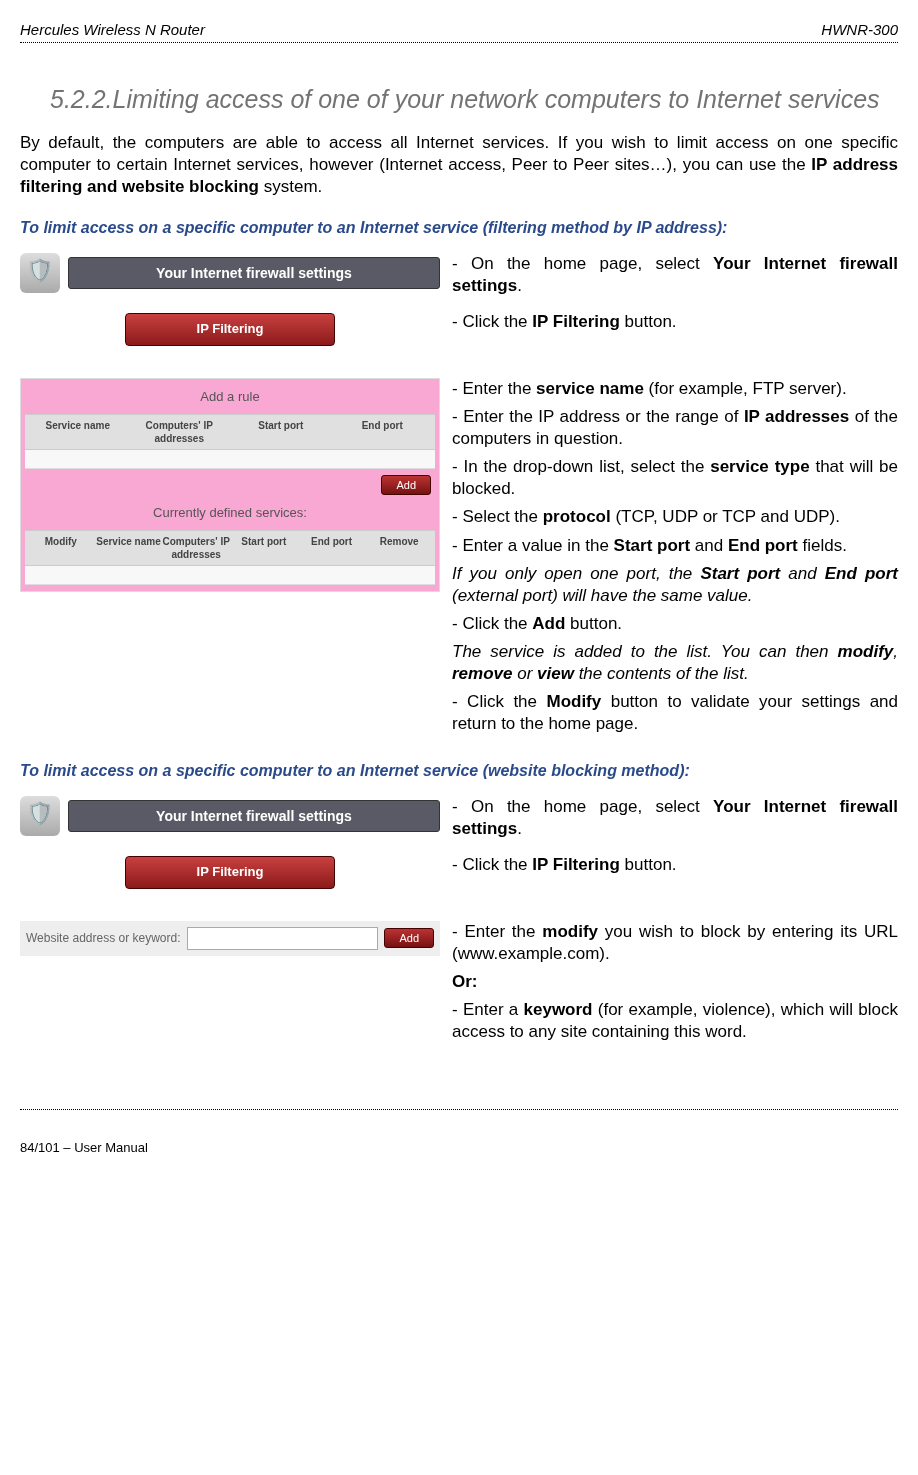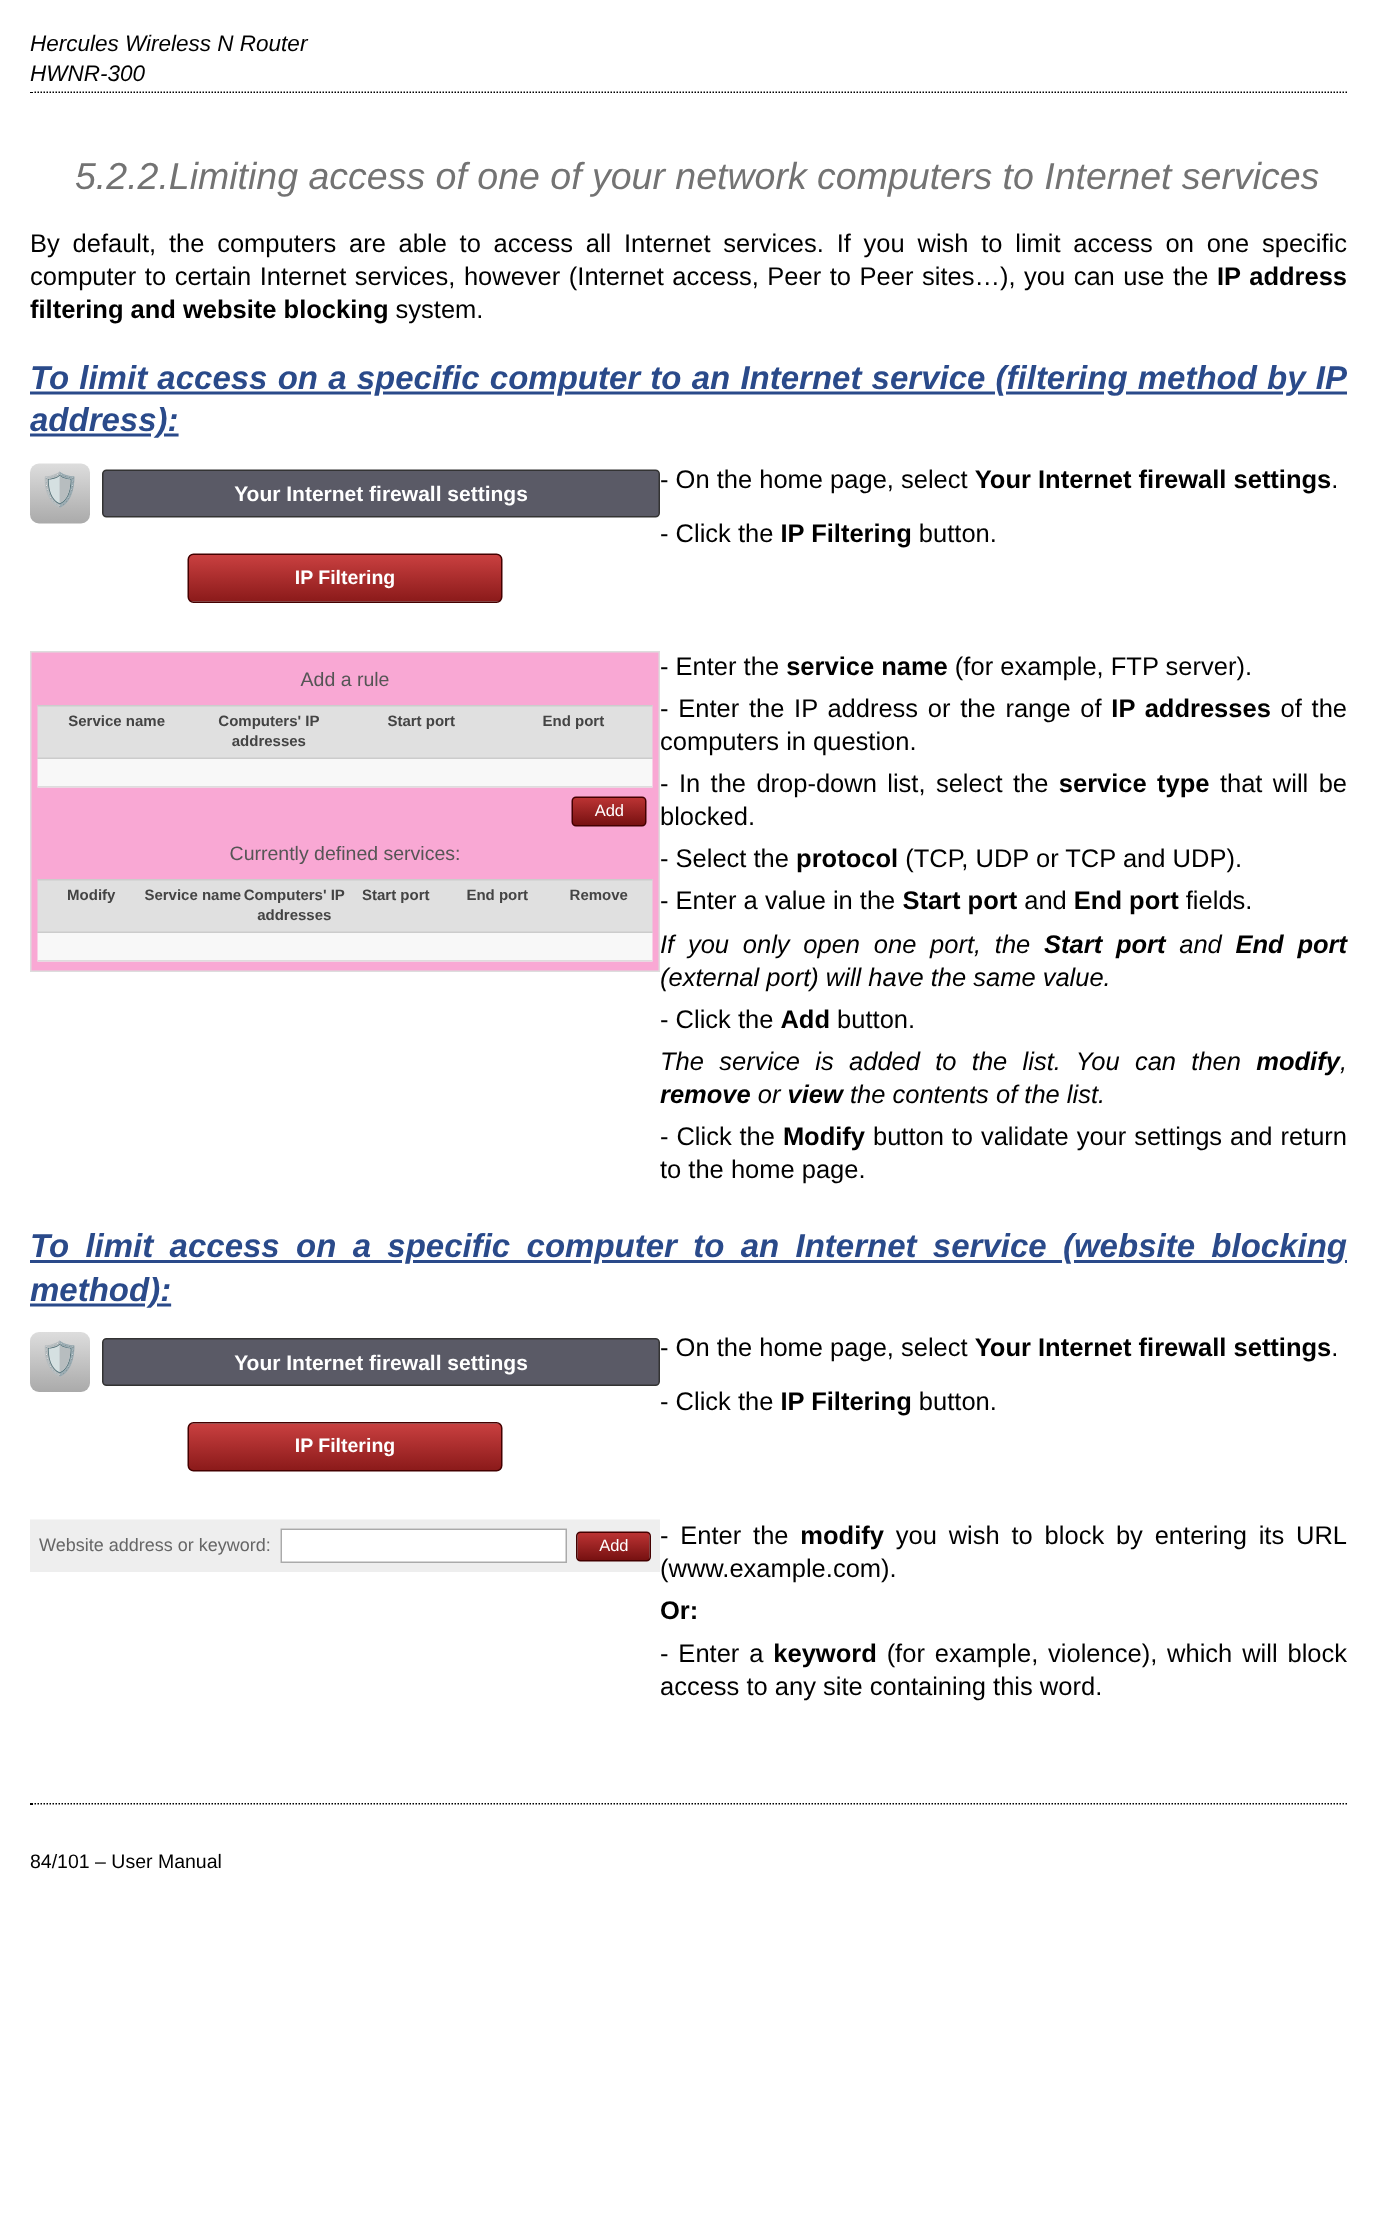"Hercules Wireless N Router" .header-row { flex-direction: column -> none }
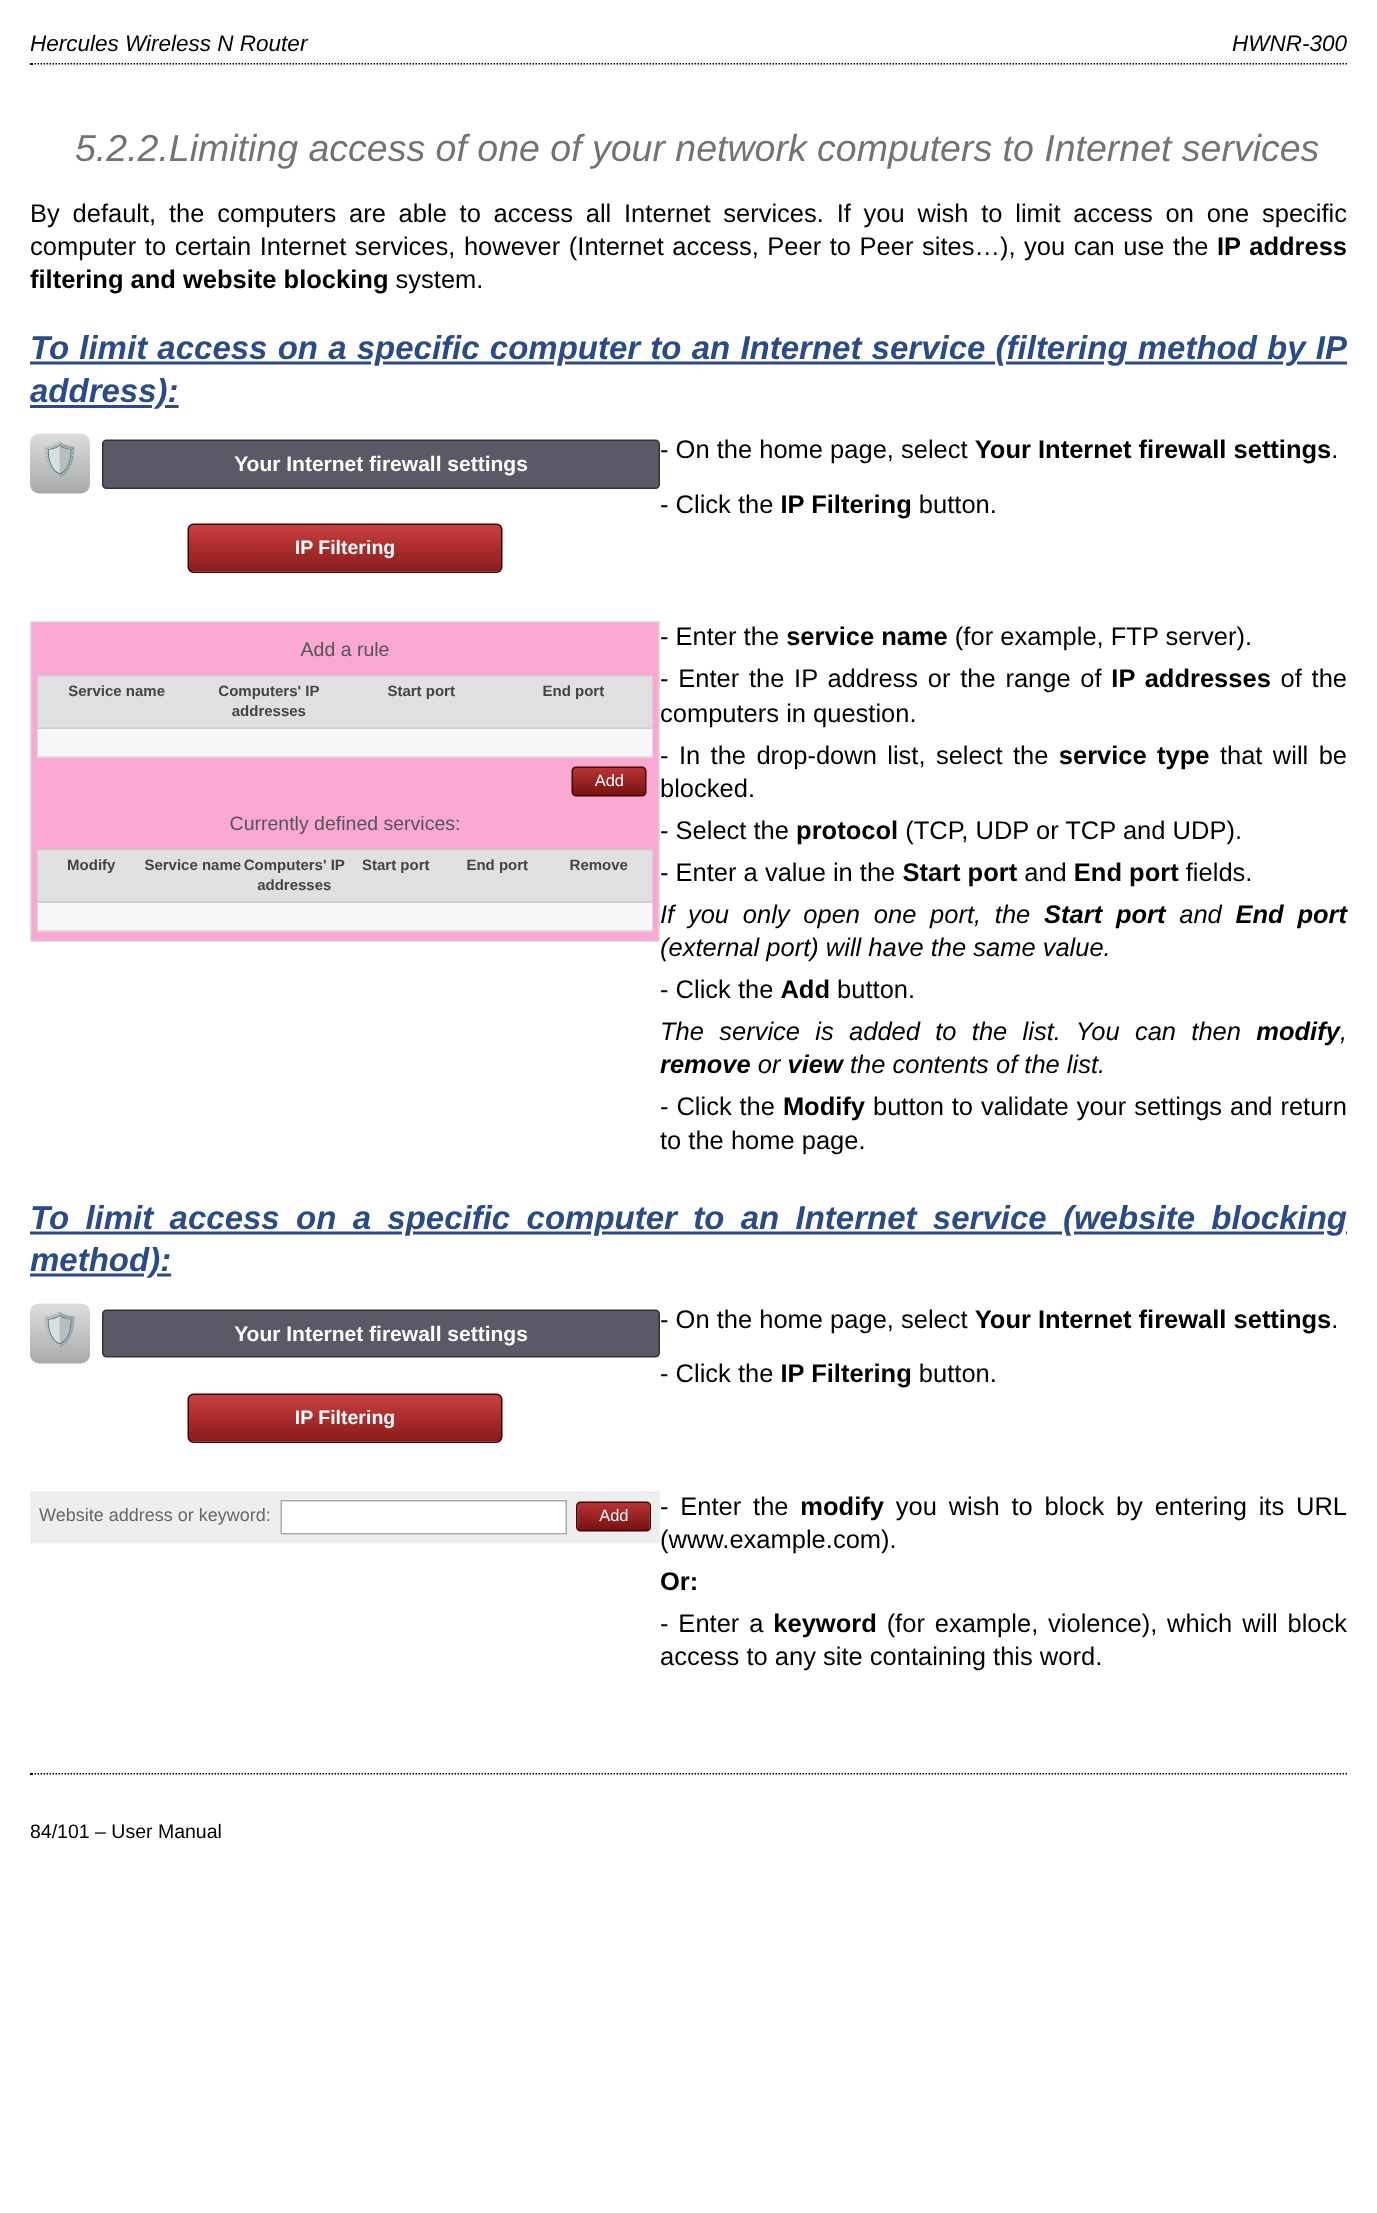"To limit access on a" .subheading { font-size: 22px -> 16px; text-decoration: underline -> none }
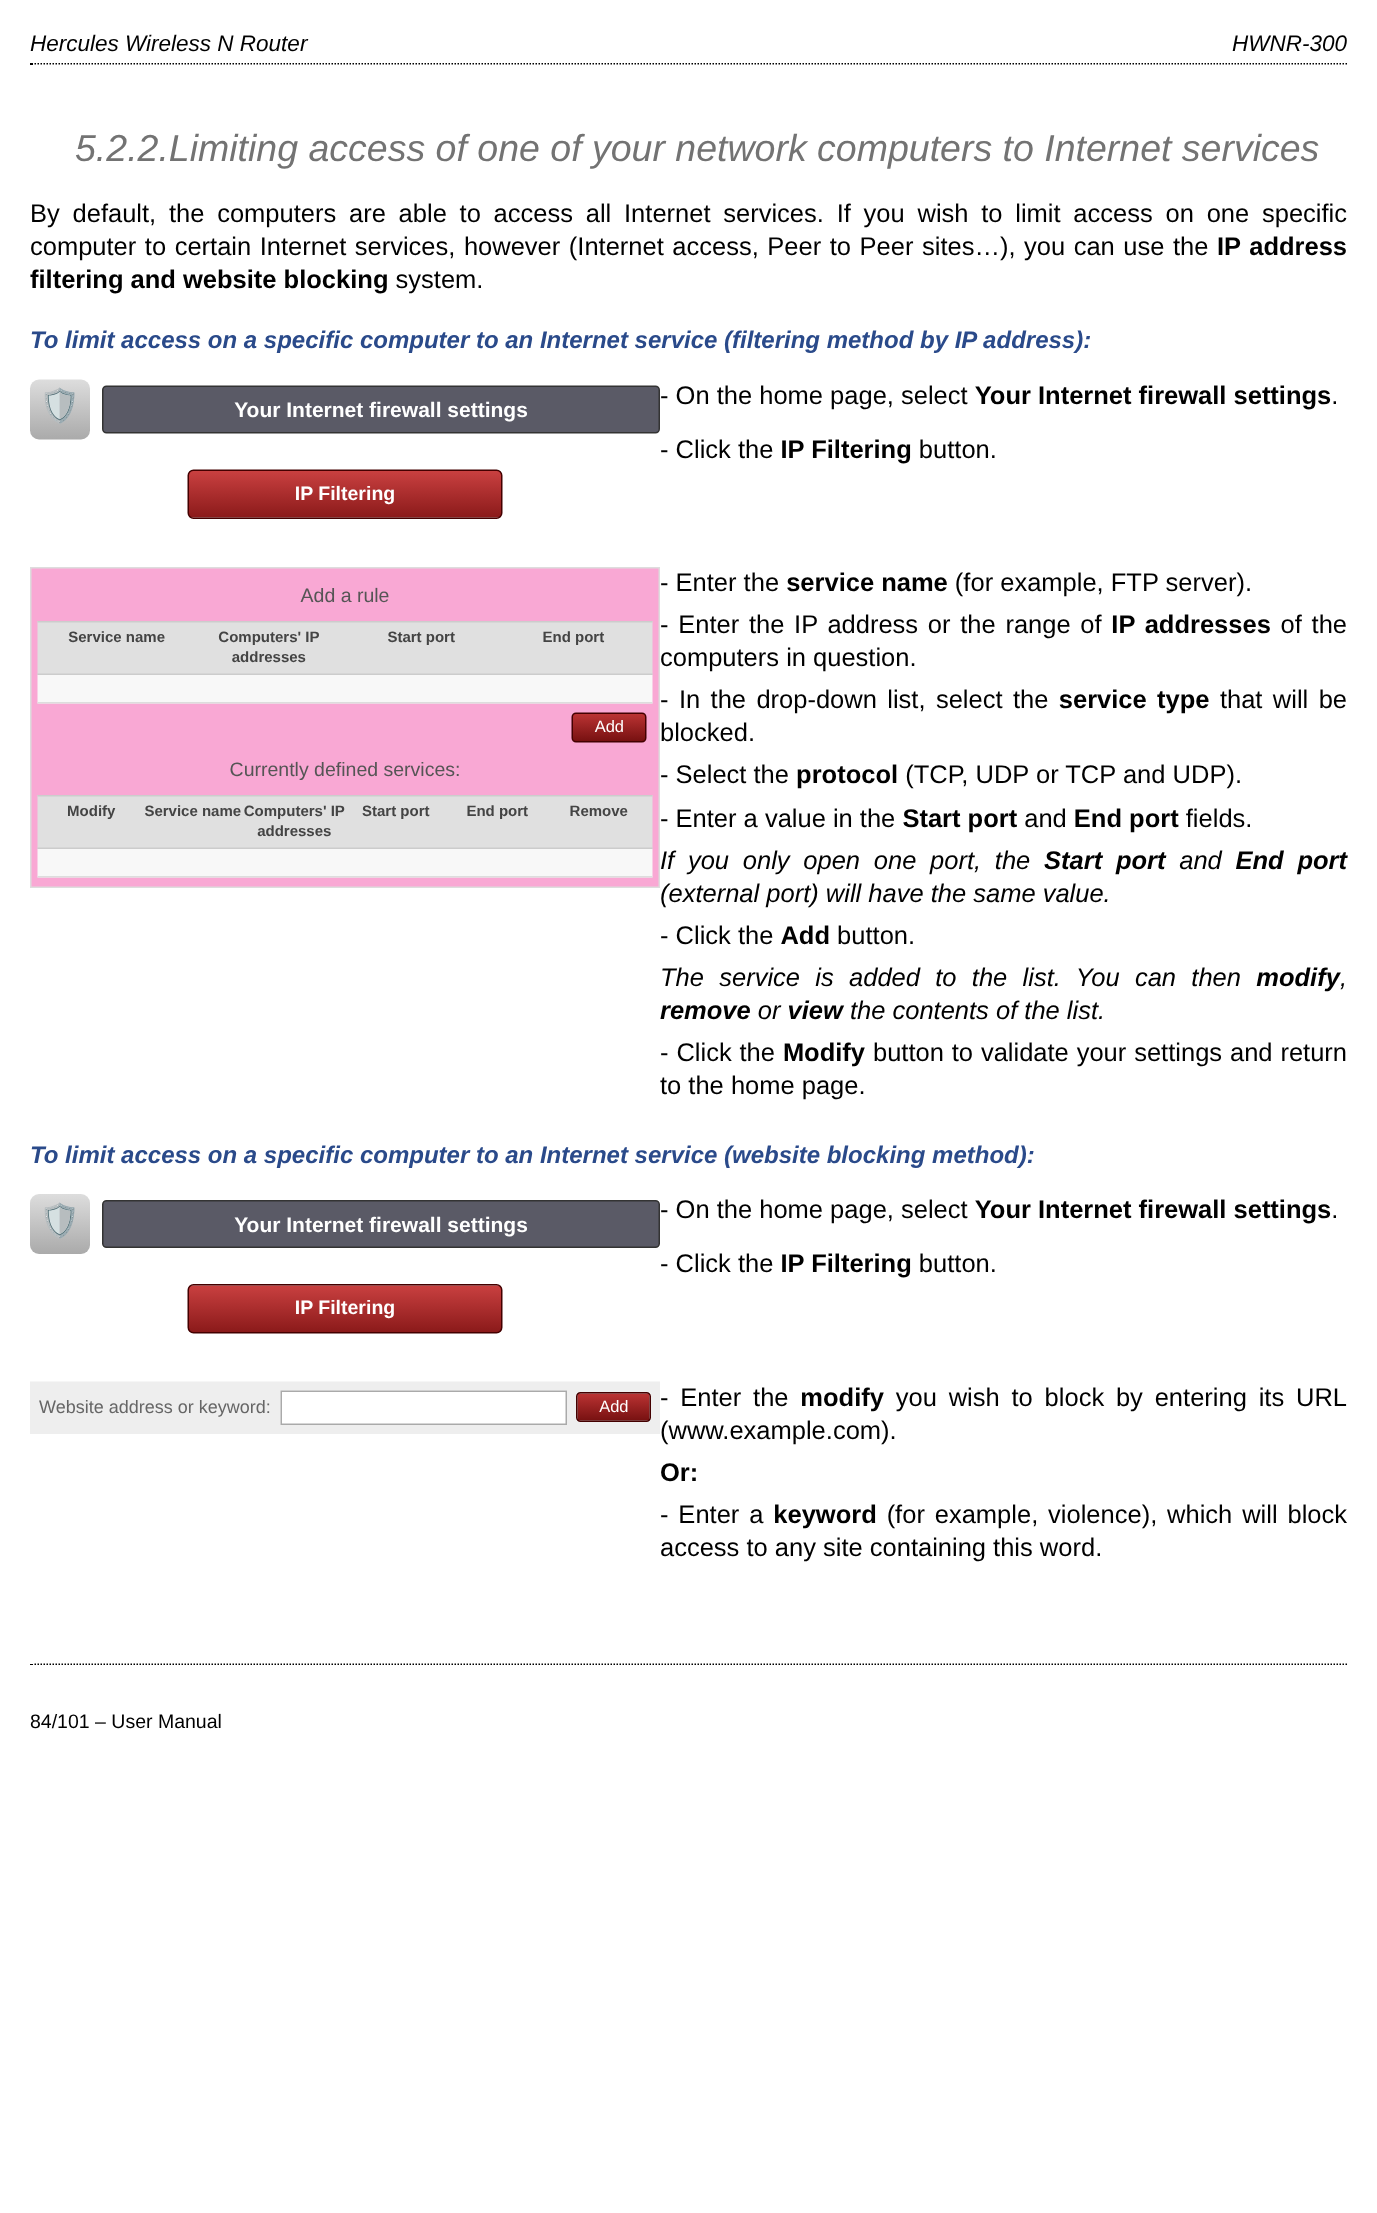"Your Internet firewall settings" .row { gap: none -> 12px }
